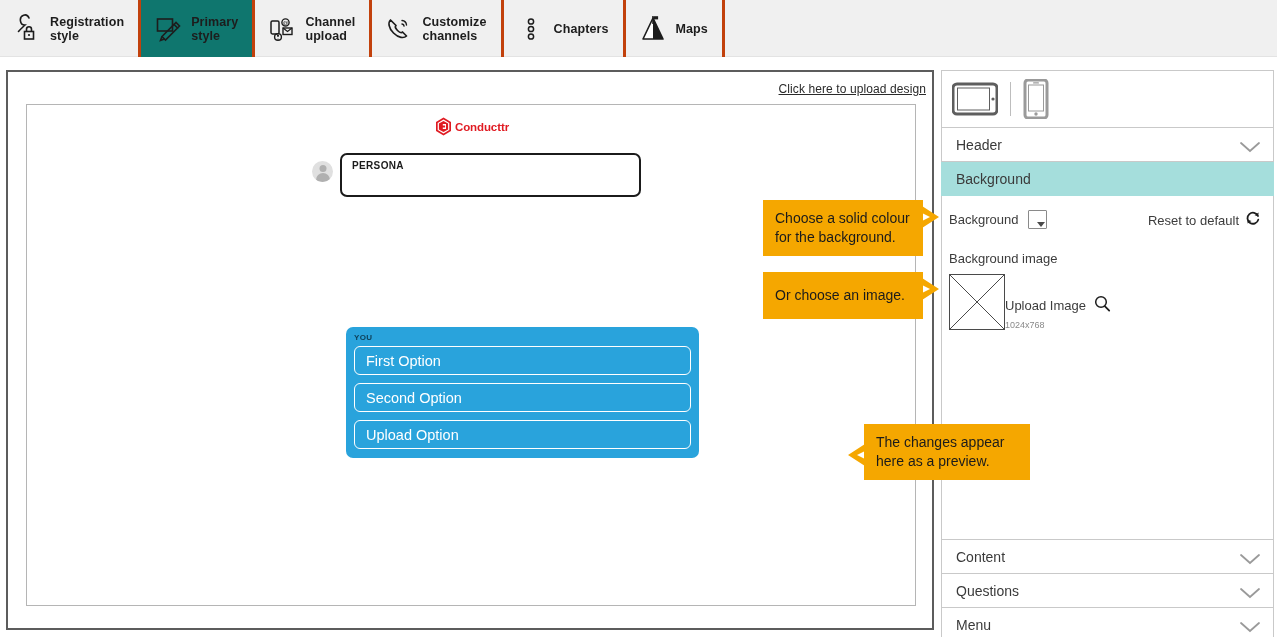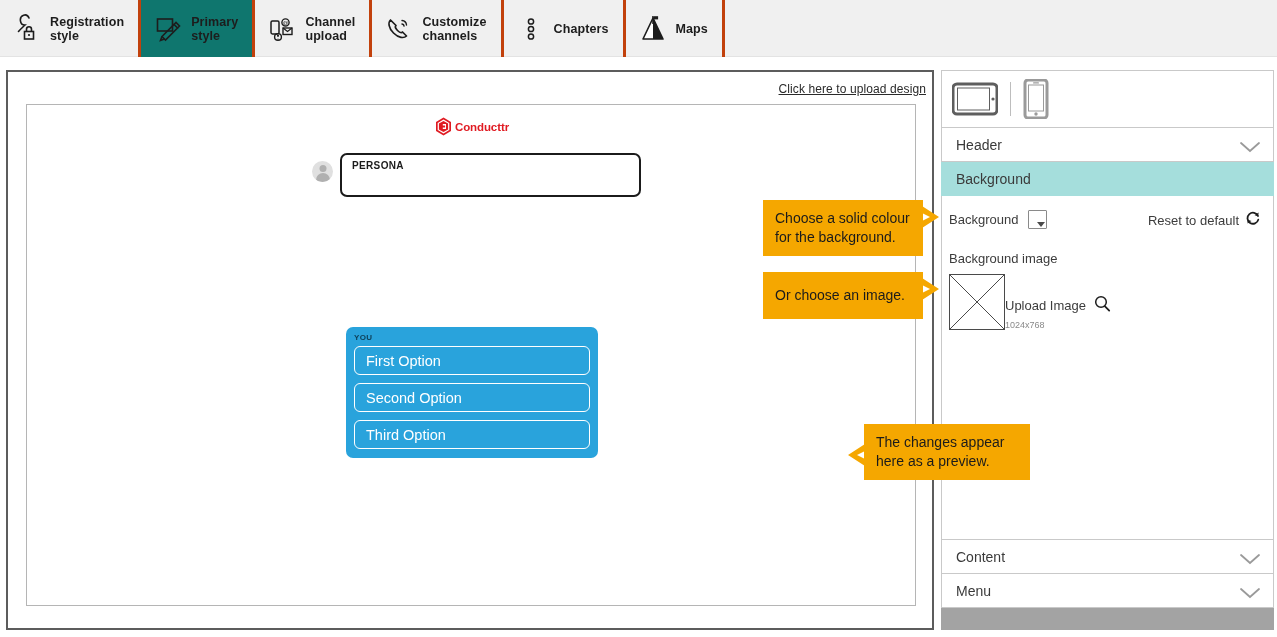"YOU" .you-block { width: 252px -> 353px }
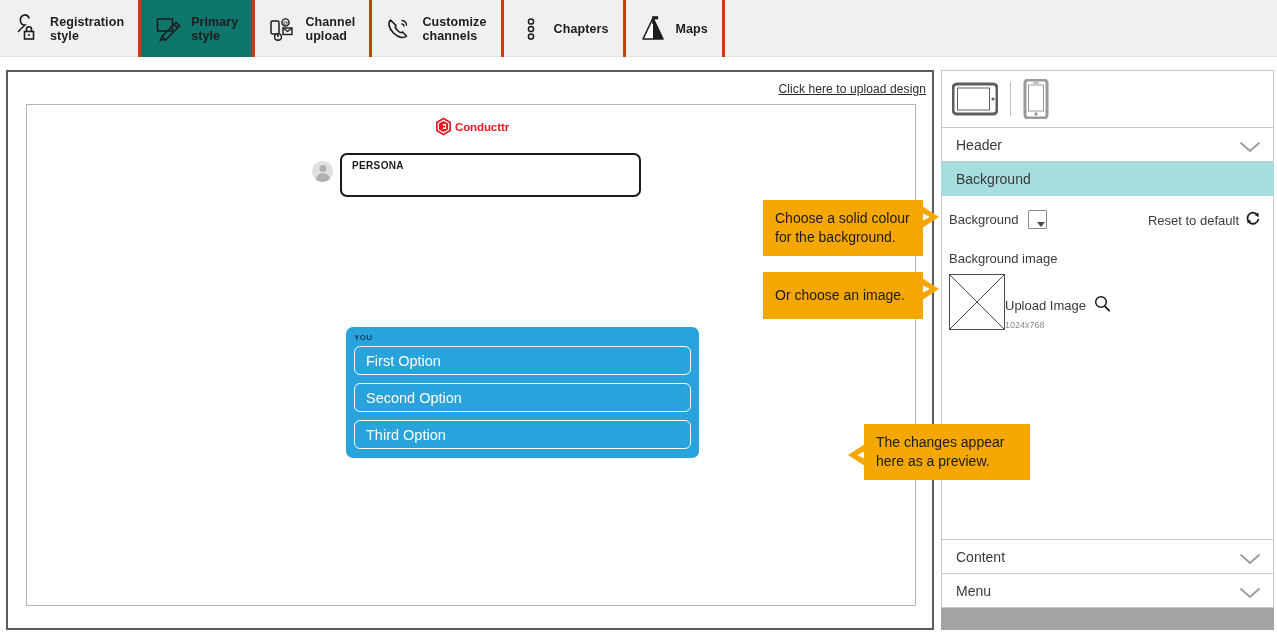"Third Option" div.opt { text: Third -> Upload }
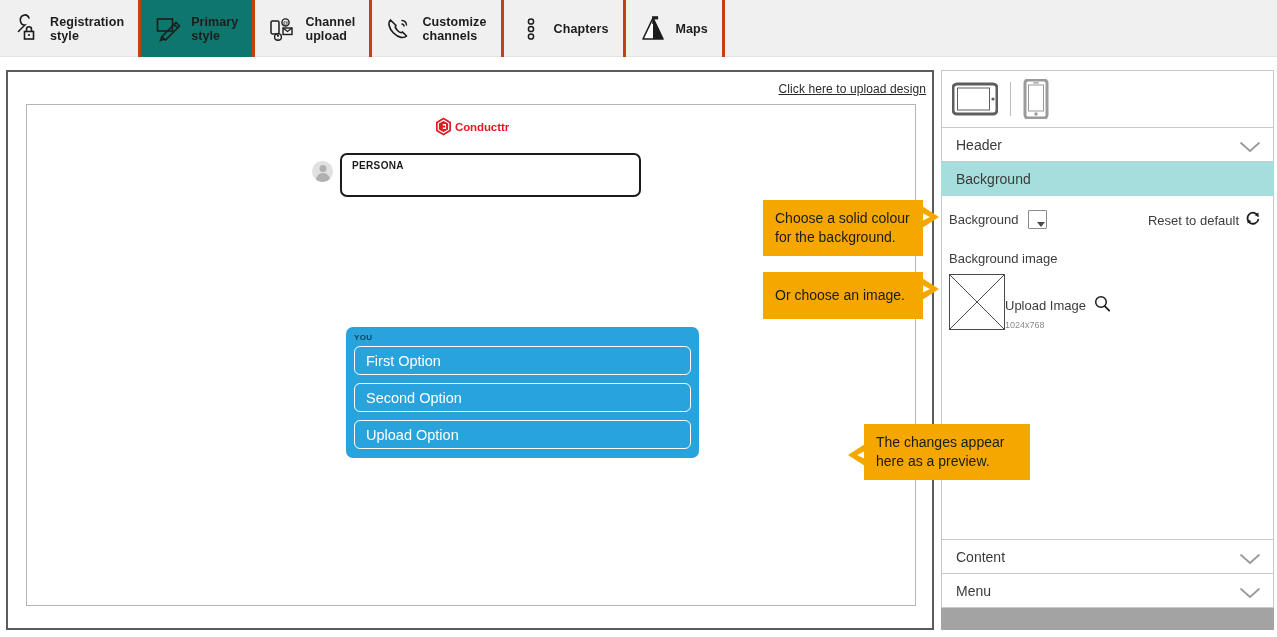"Questions" div.acc { html: none -> <div> <span>Questions</span> <span> <svg> <path></path> </svg> </span> </div> }
